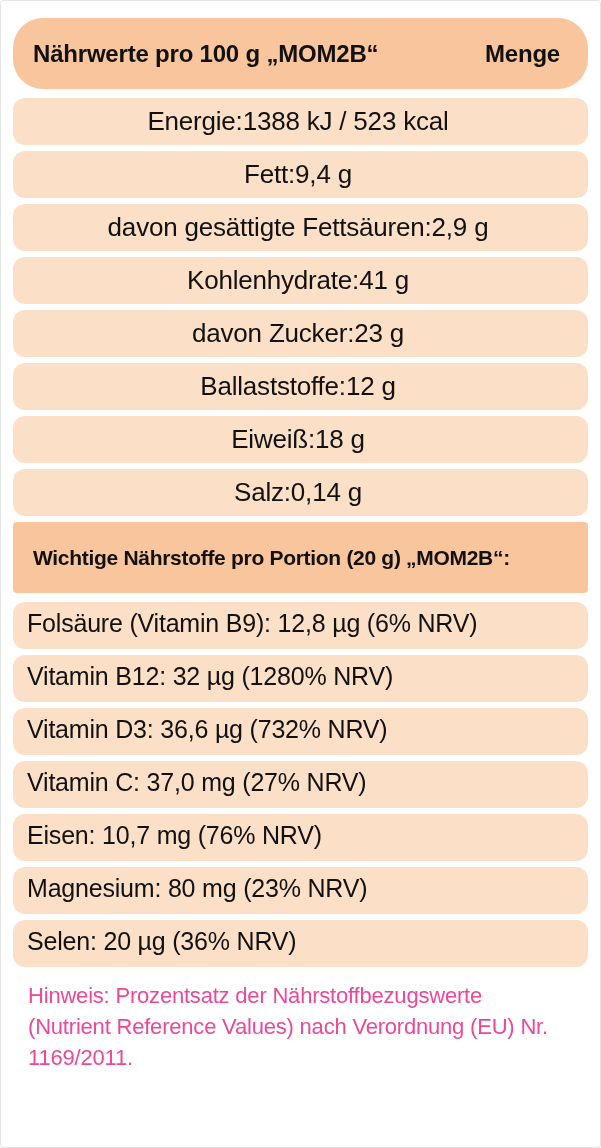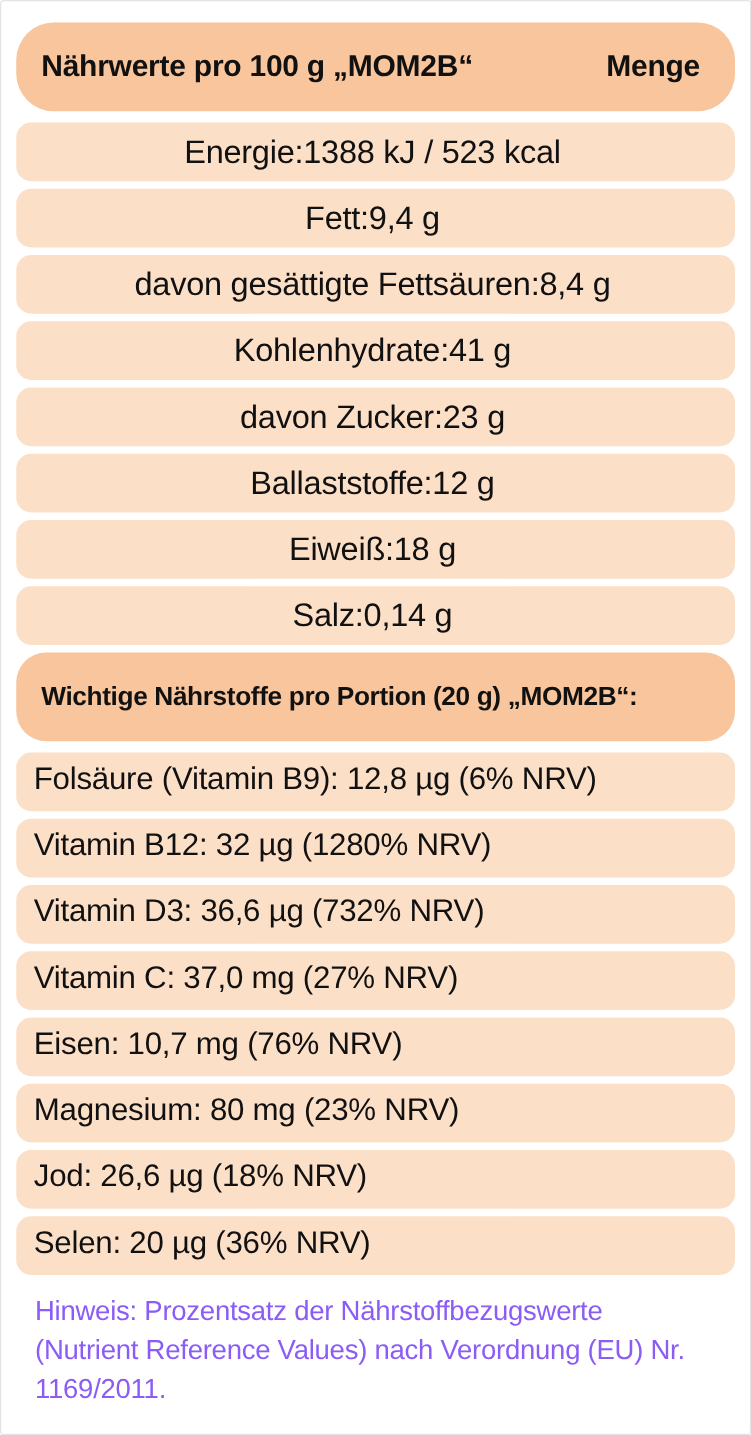"8,4 g" span.val { text: 8,4 -> 2,9 }
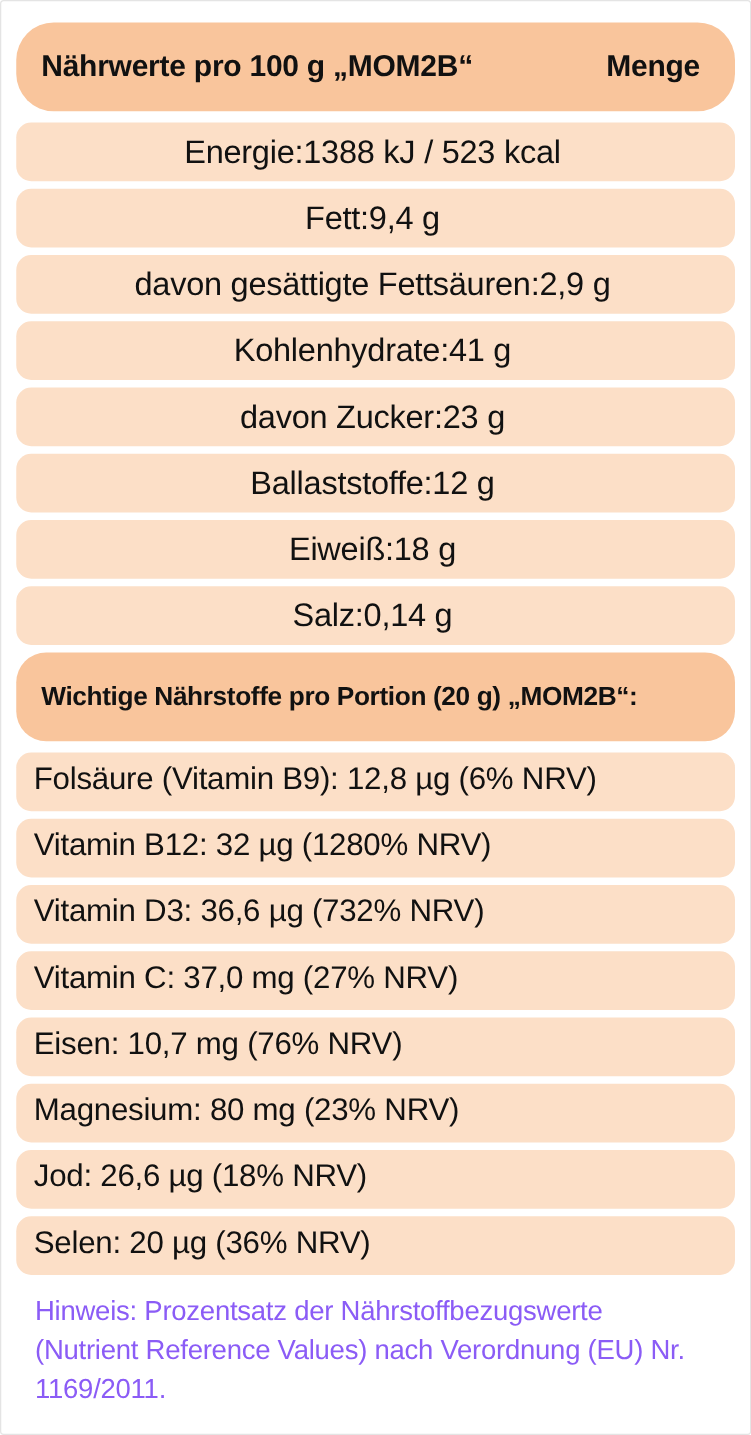"Wichtige Nährstoffe pro Portion (20" .hdr2 { border-radius: 24px -> 4px }
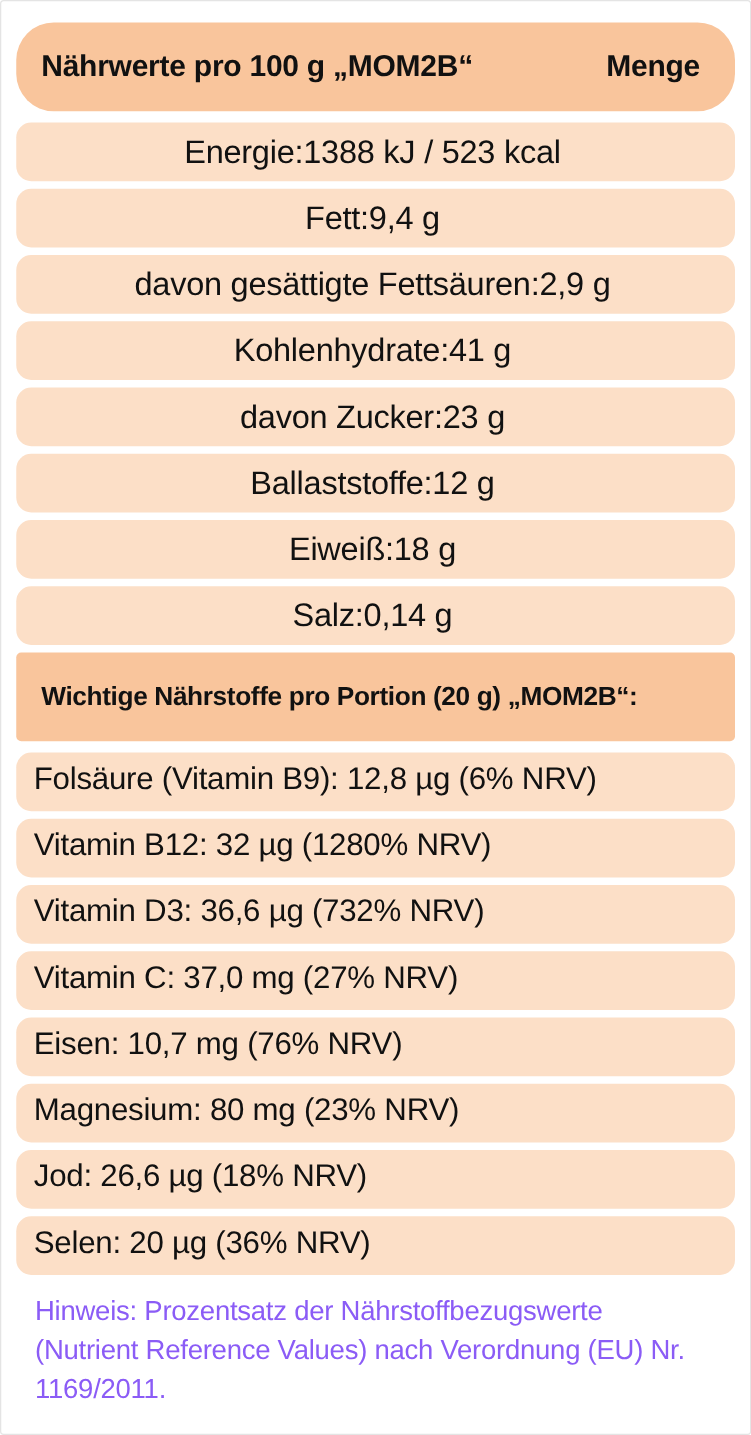"Jod: 26,6 µg (18% NRV)" div.vrow { html: <div> <span>Jod: 26,6 µg (18% NRV)</span> </div> -> none }
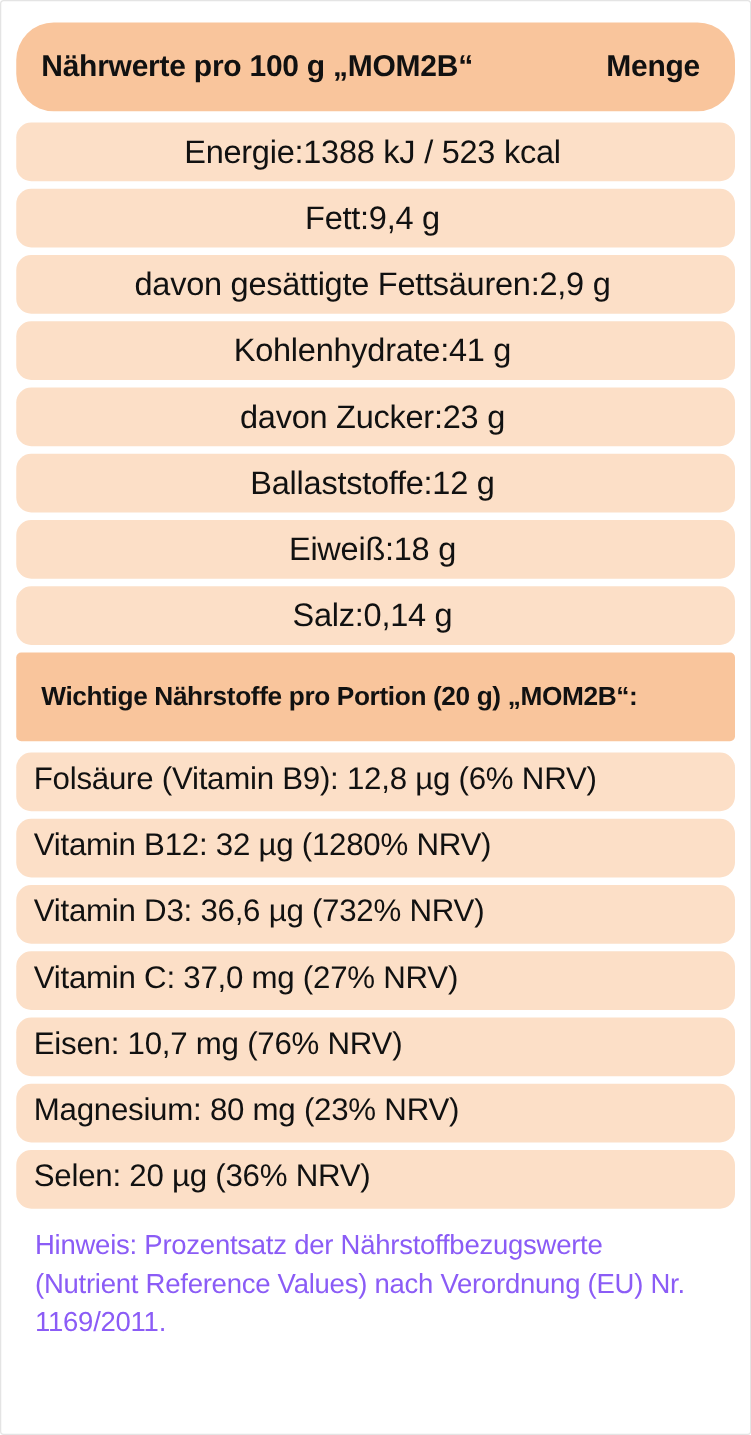"Hinweis: Prozentsatz der" .footer-note { color: #8b5cf6 -> #ec4899 }
